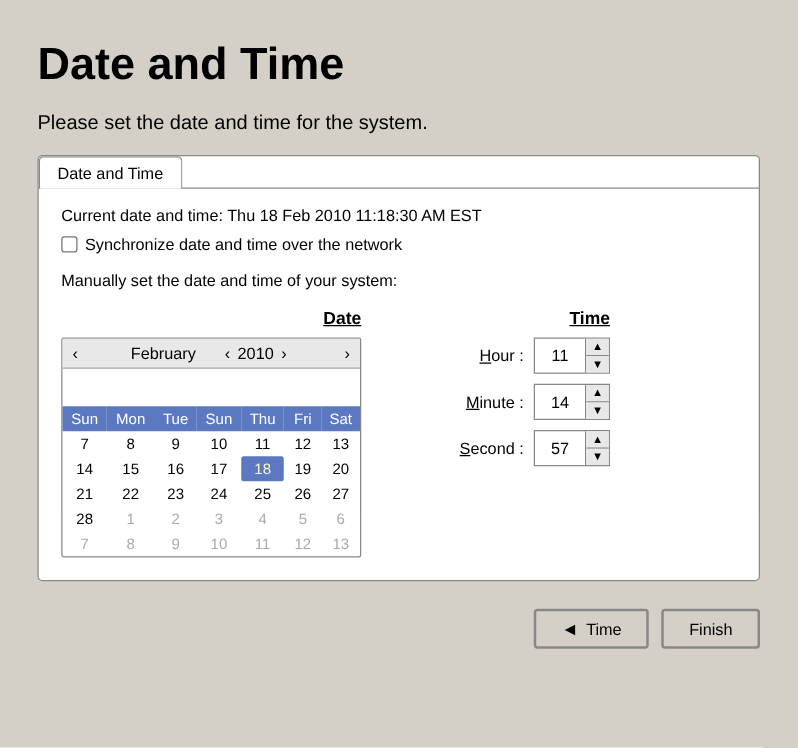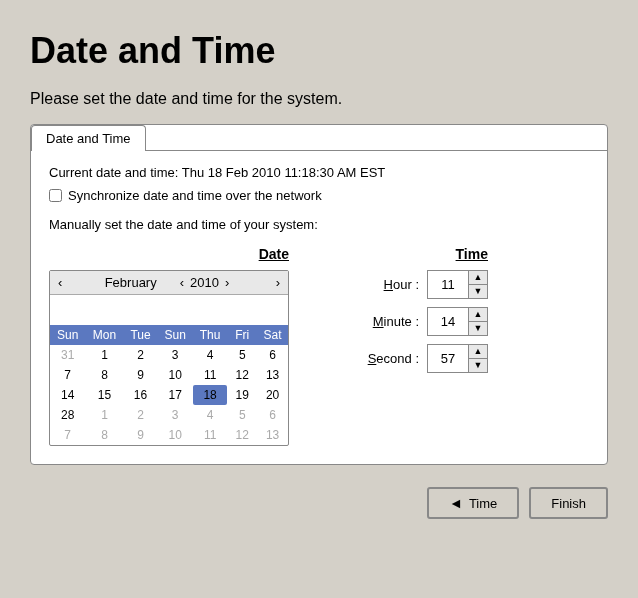"31" tr { html: <tr> <td>31</td> <td>1</td> <td>2</td> <td>3</td> <td>4</td> <td>5</td> <td>6</td> </tr> -> none }
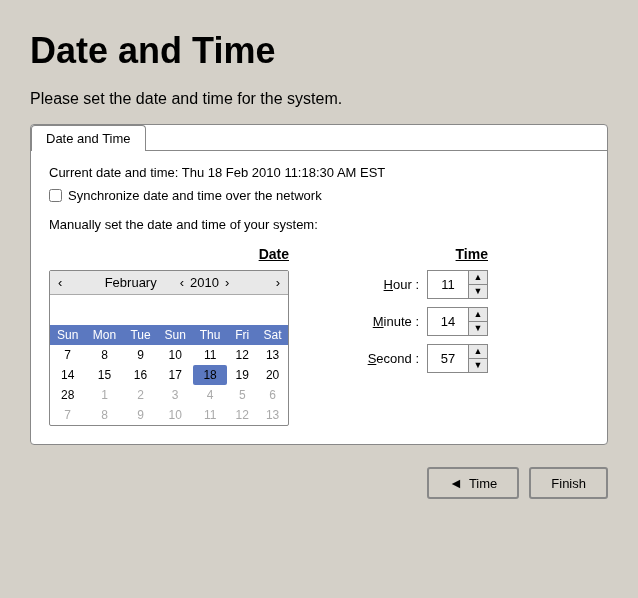"18" .cal-grid td.selected { color: #000000 -> #fef9c3 }
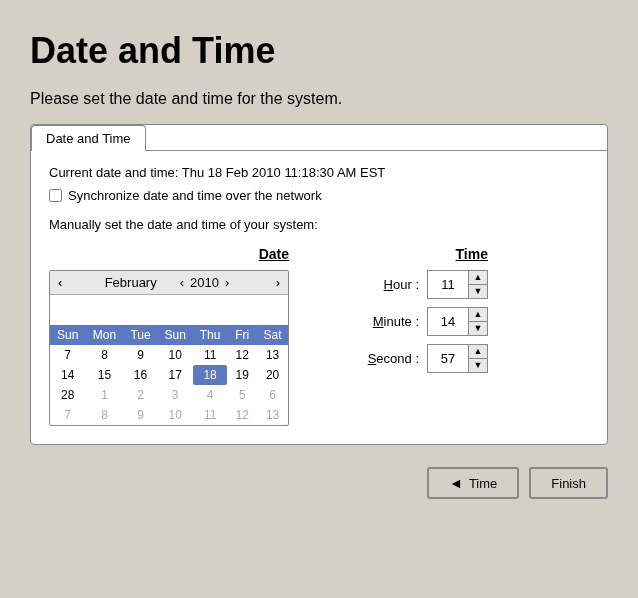"21" tr { html: none -> <tr> <td>21</td> <td>22</td> <td>23</td> <td>24</td> <td>25</td> <td>26</td> <td>27</td> </tr> }
